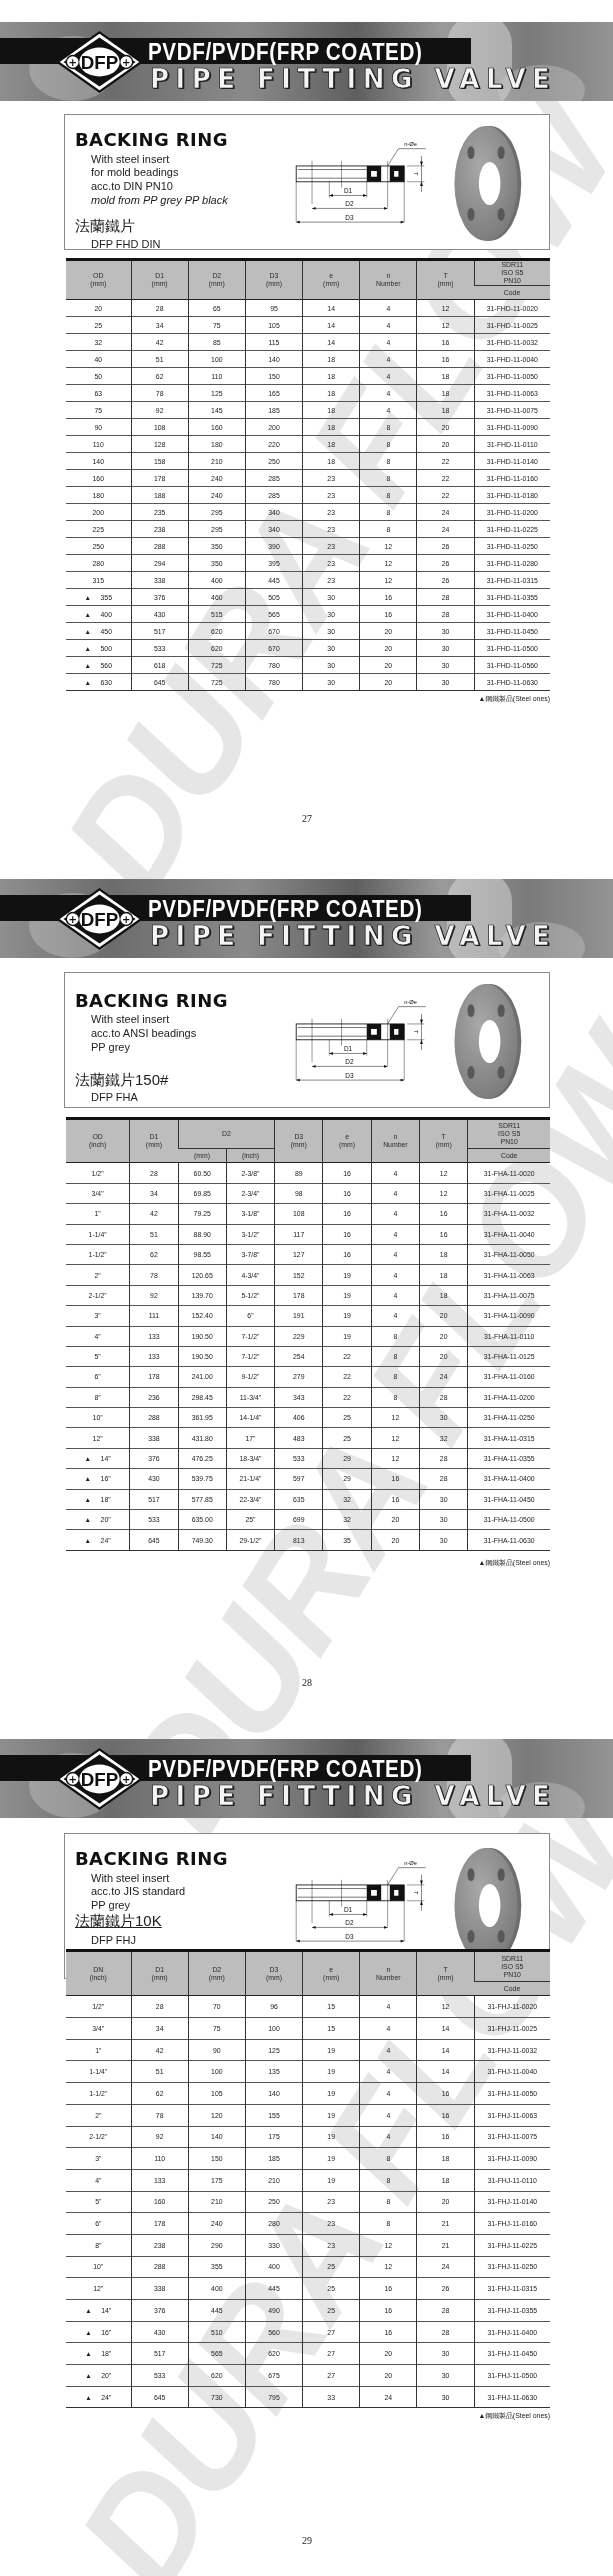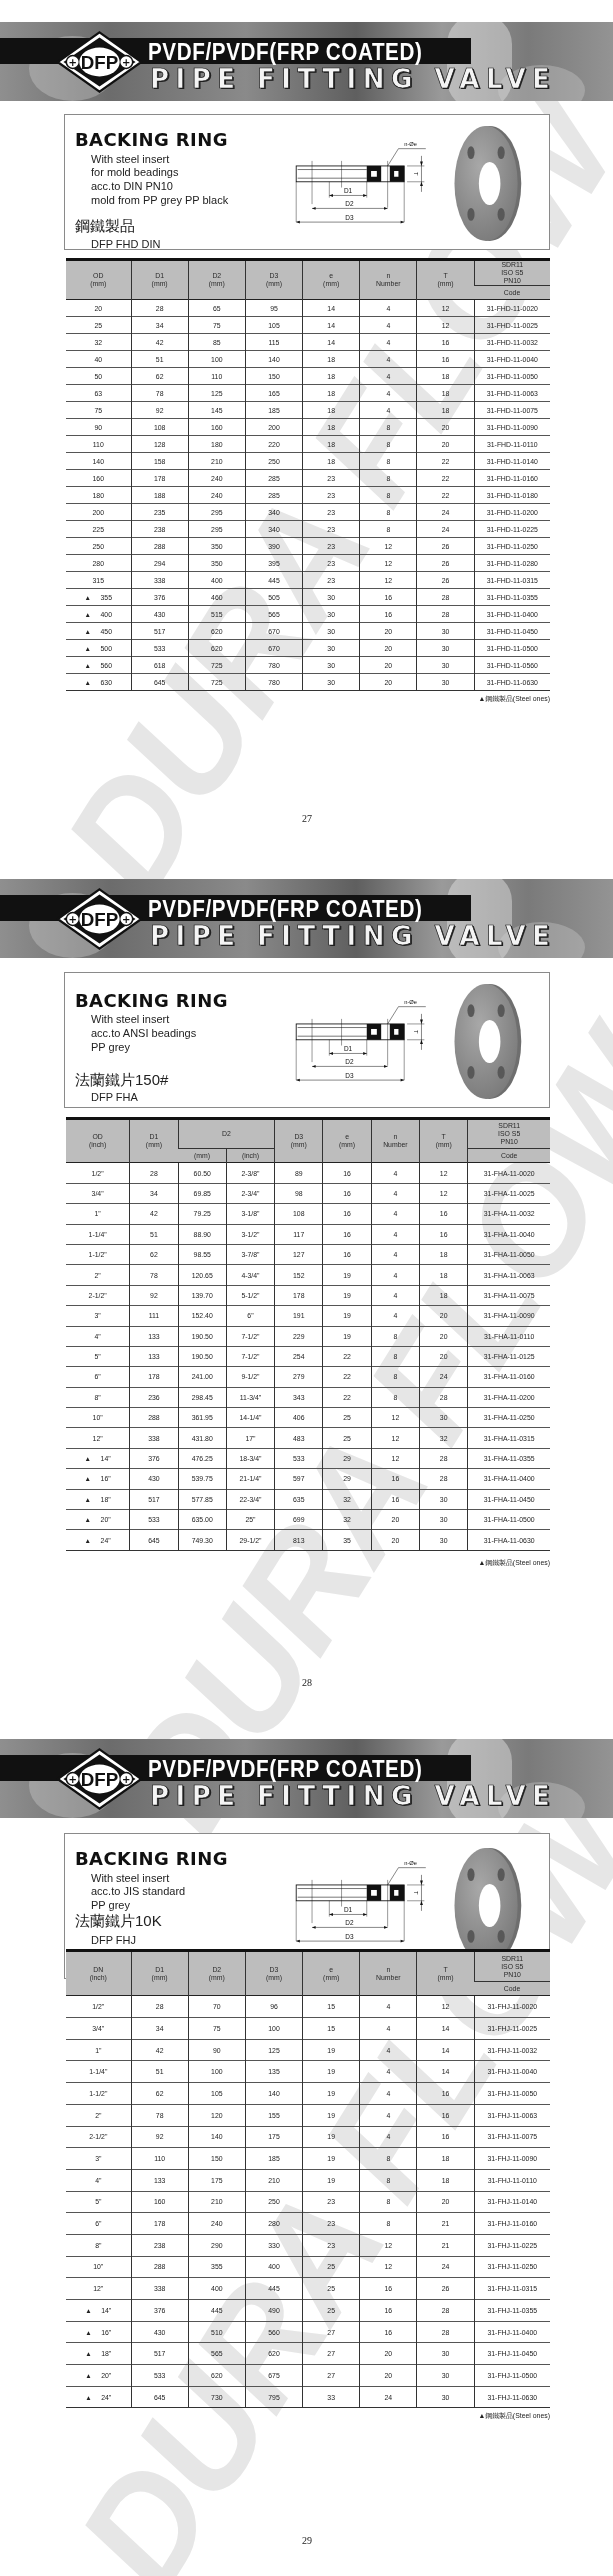"mold from PP grey PP" div.prod-line { font-style: none -> italic }
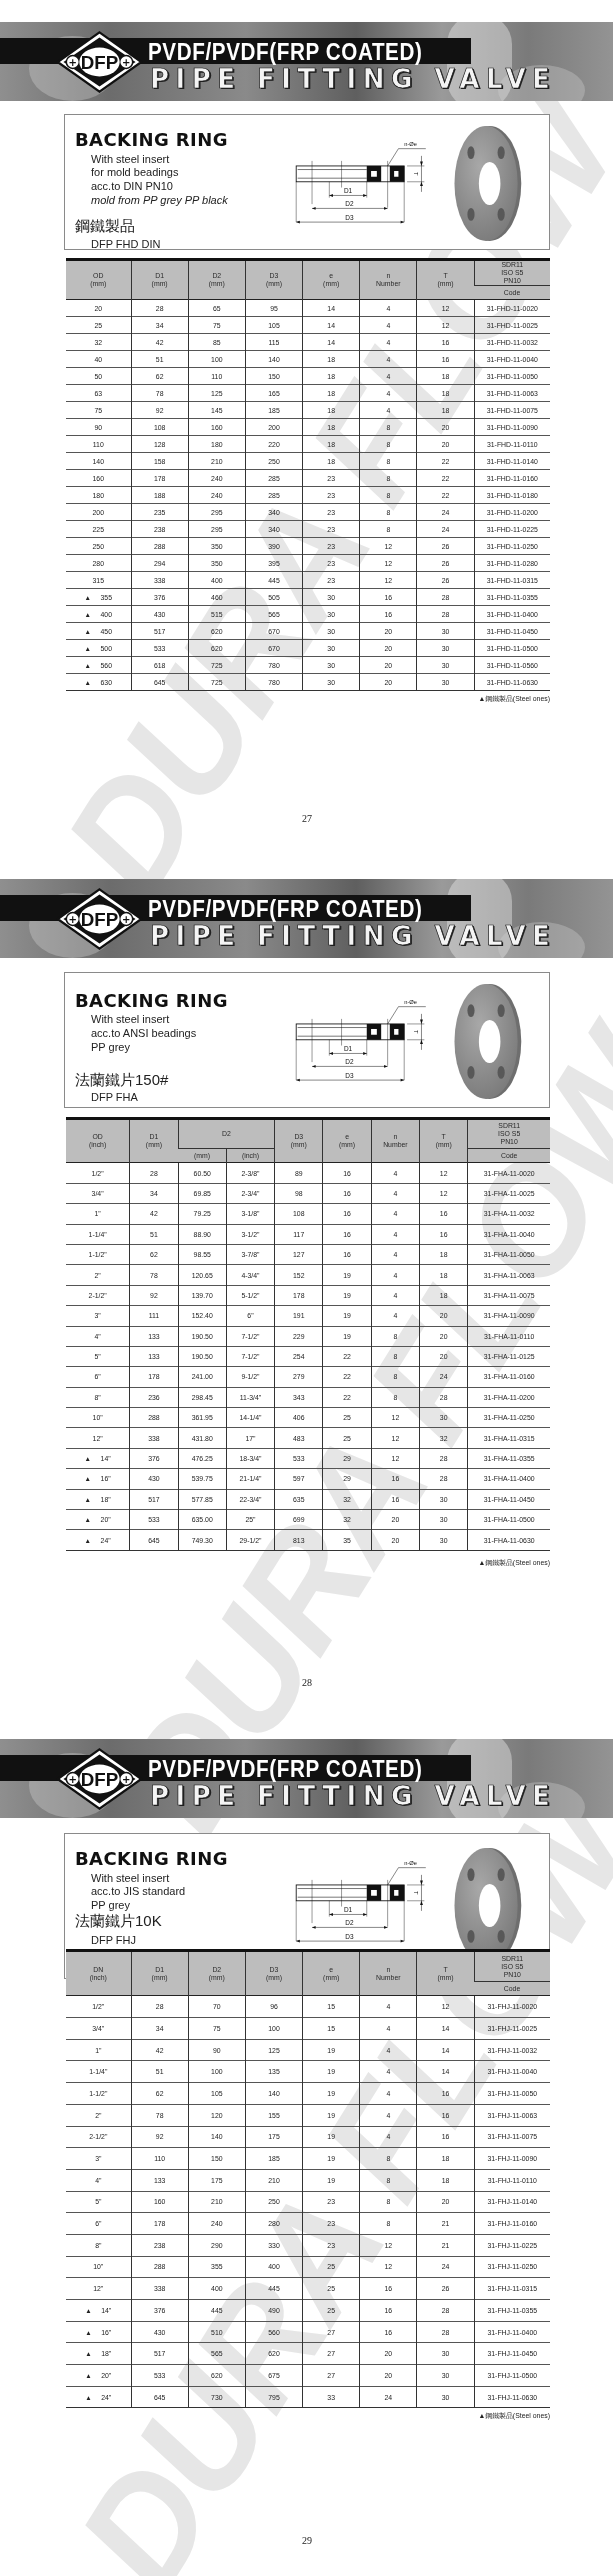"鋼鐵製品" div.prod-cn { text: 鋼鐵製品 -> 法蘭鐵片 }
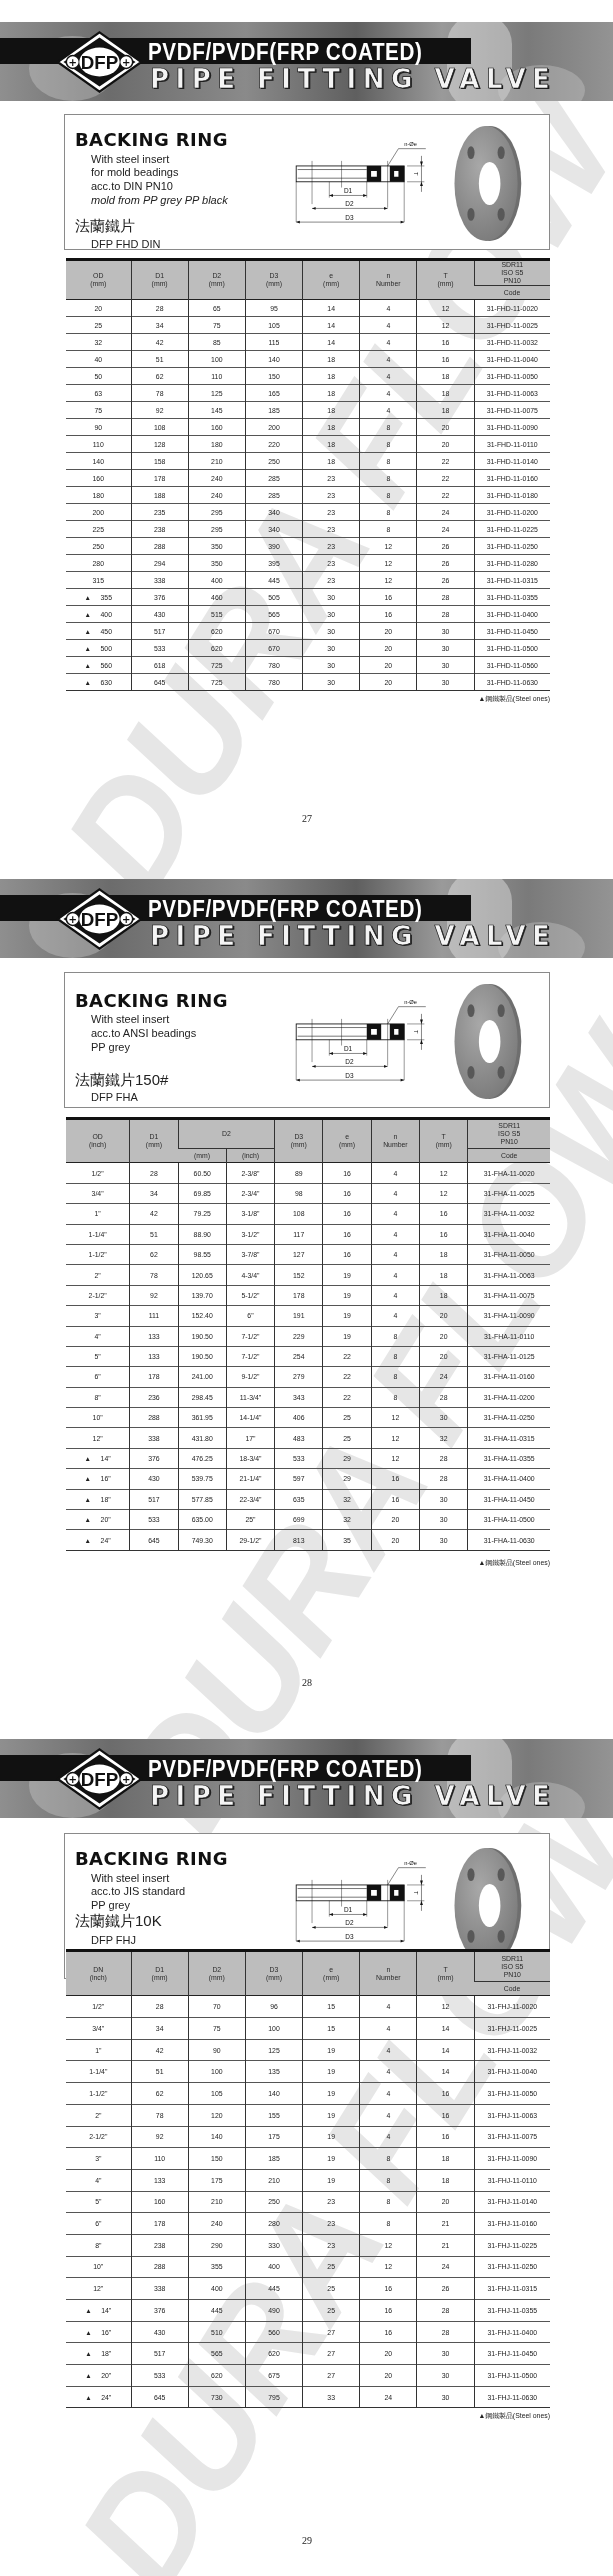"法蘭鐵片10K" div.prod-cn { text-decoration: none -> underline }
